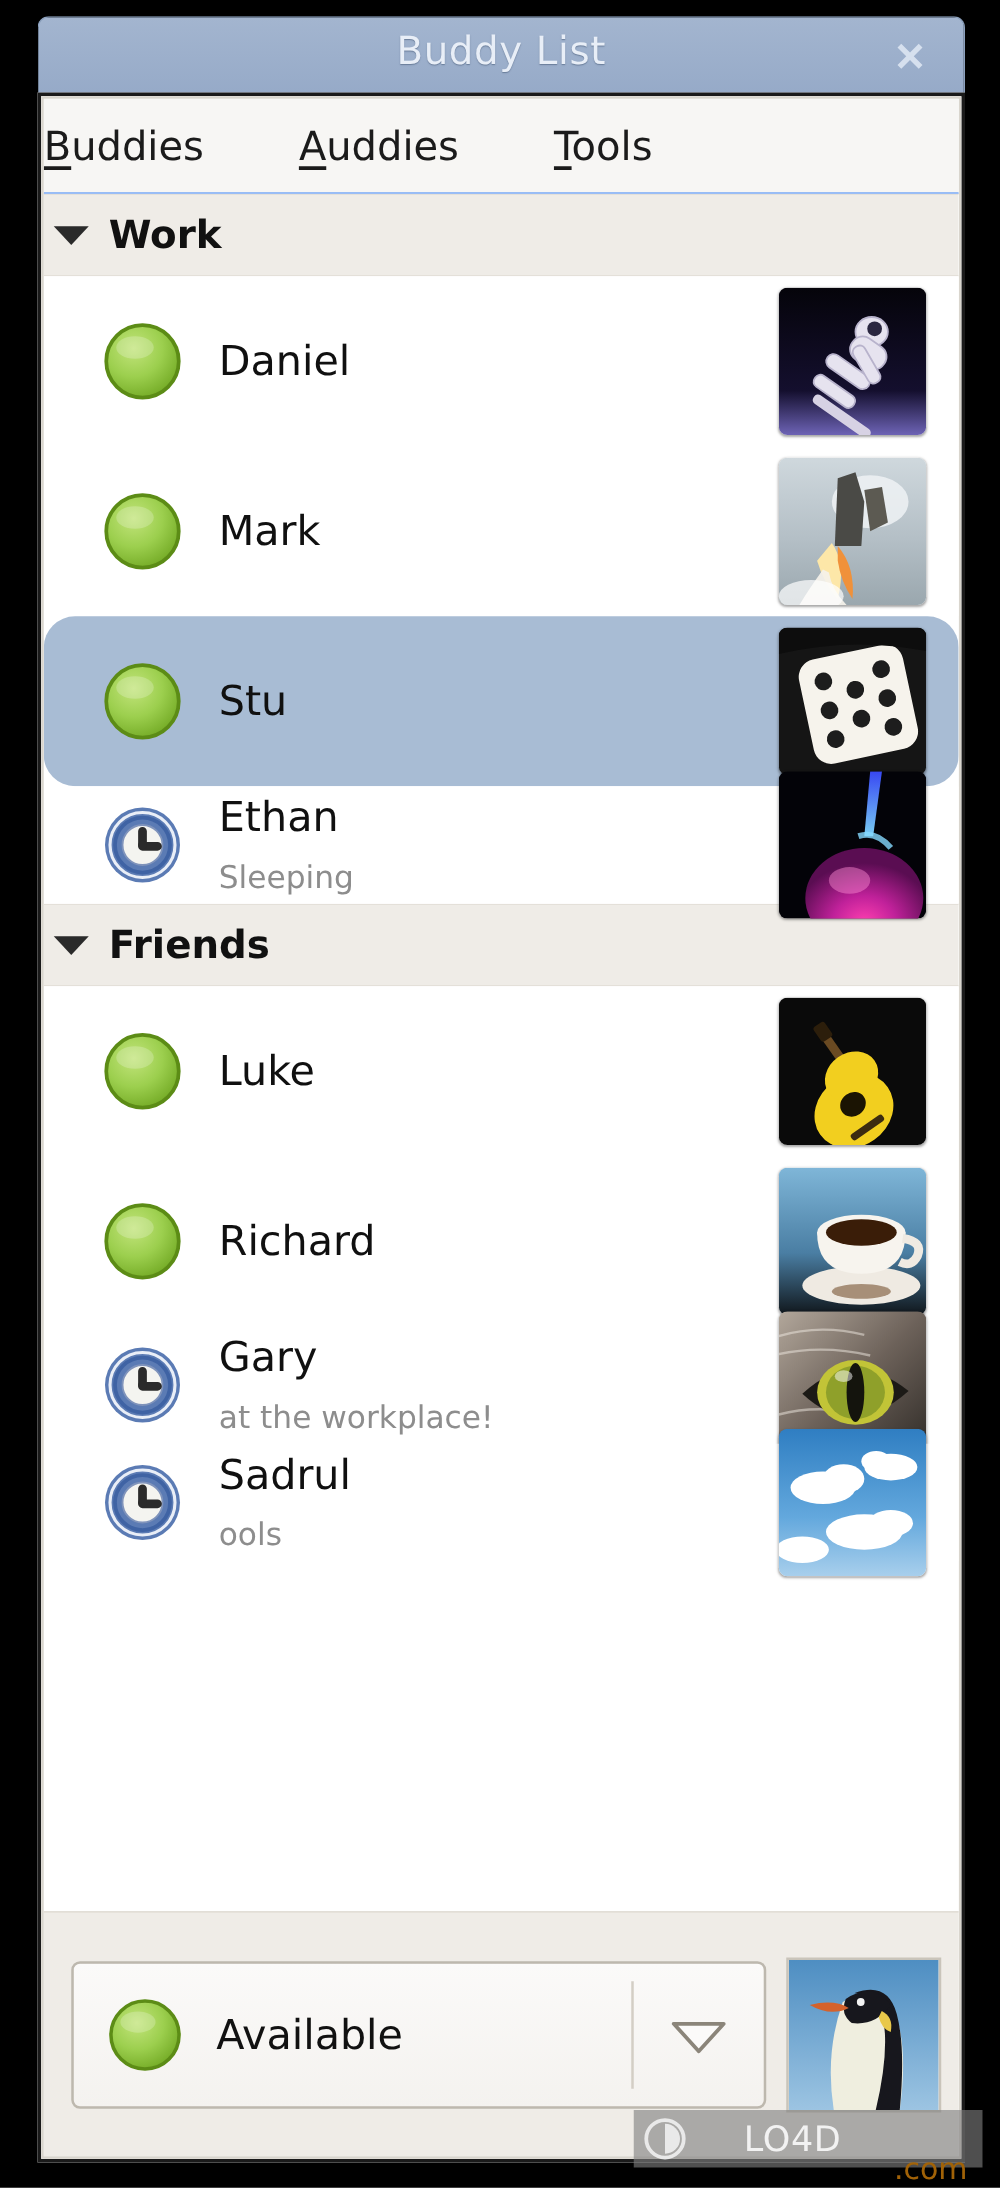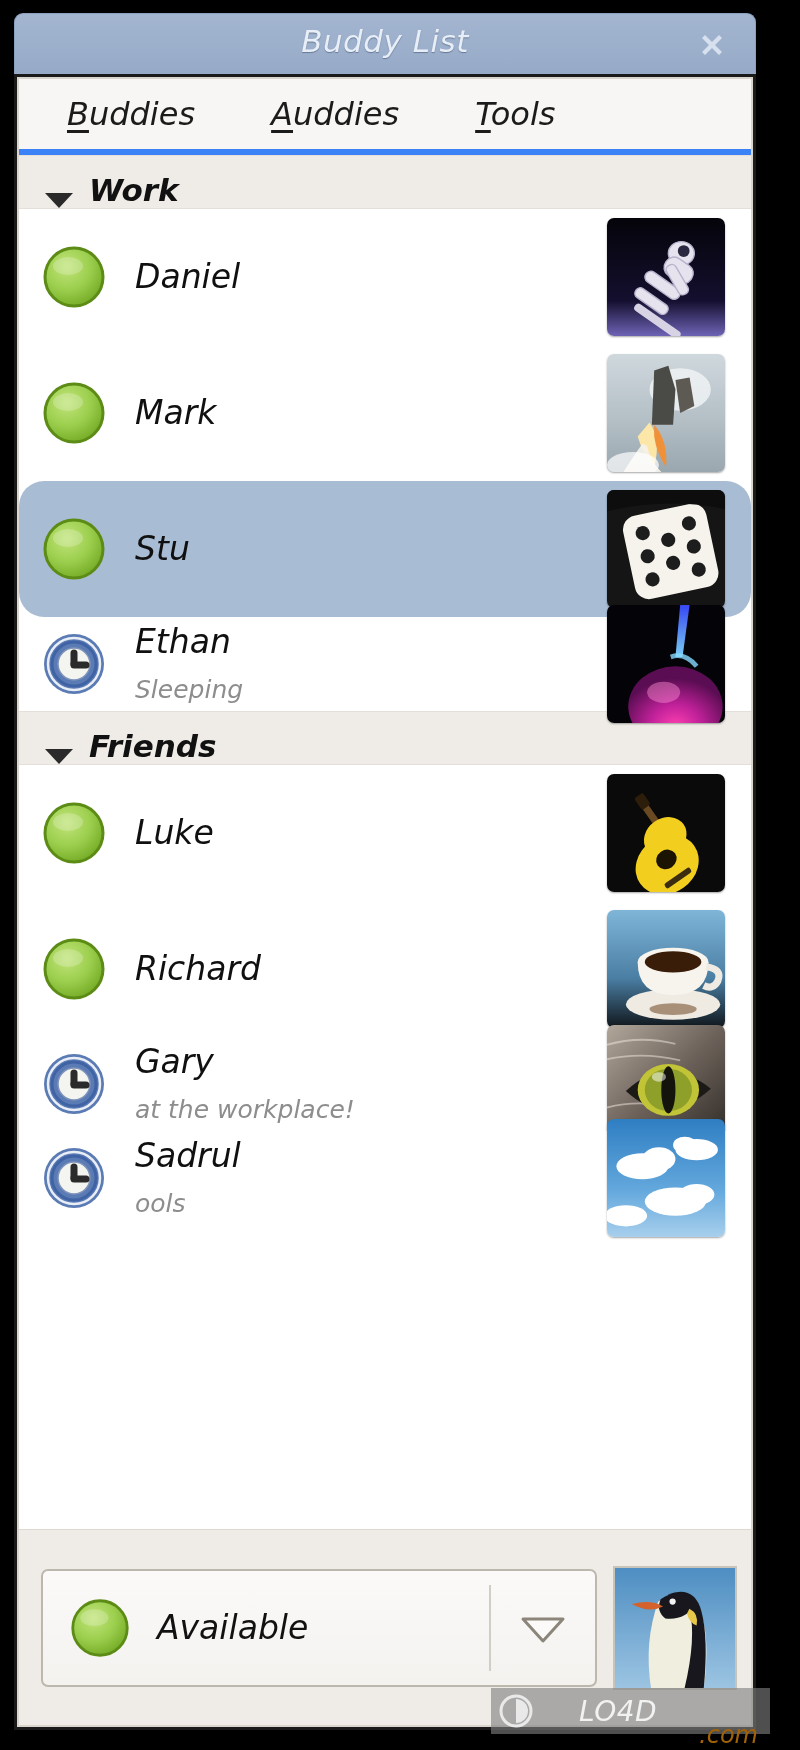"Buddy List" #window { font-style: italic -> none; left: 8px -> 24px }
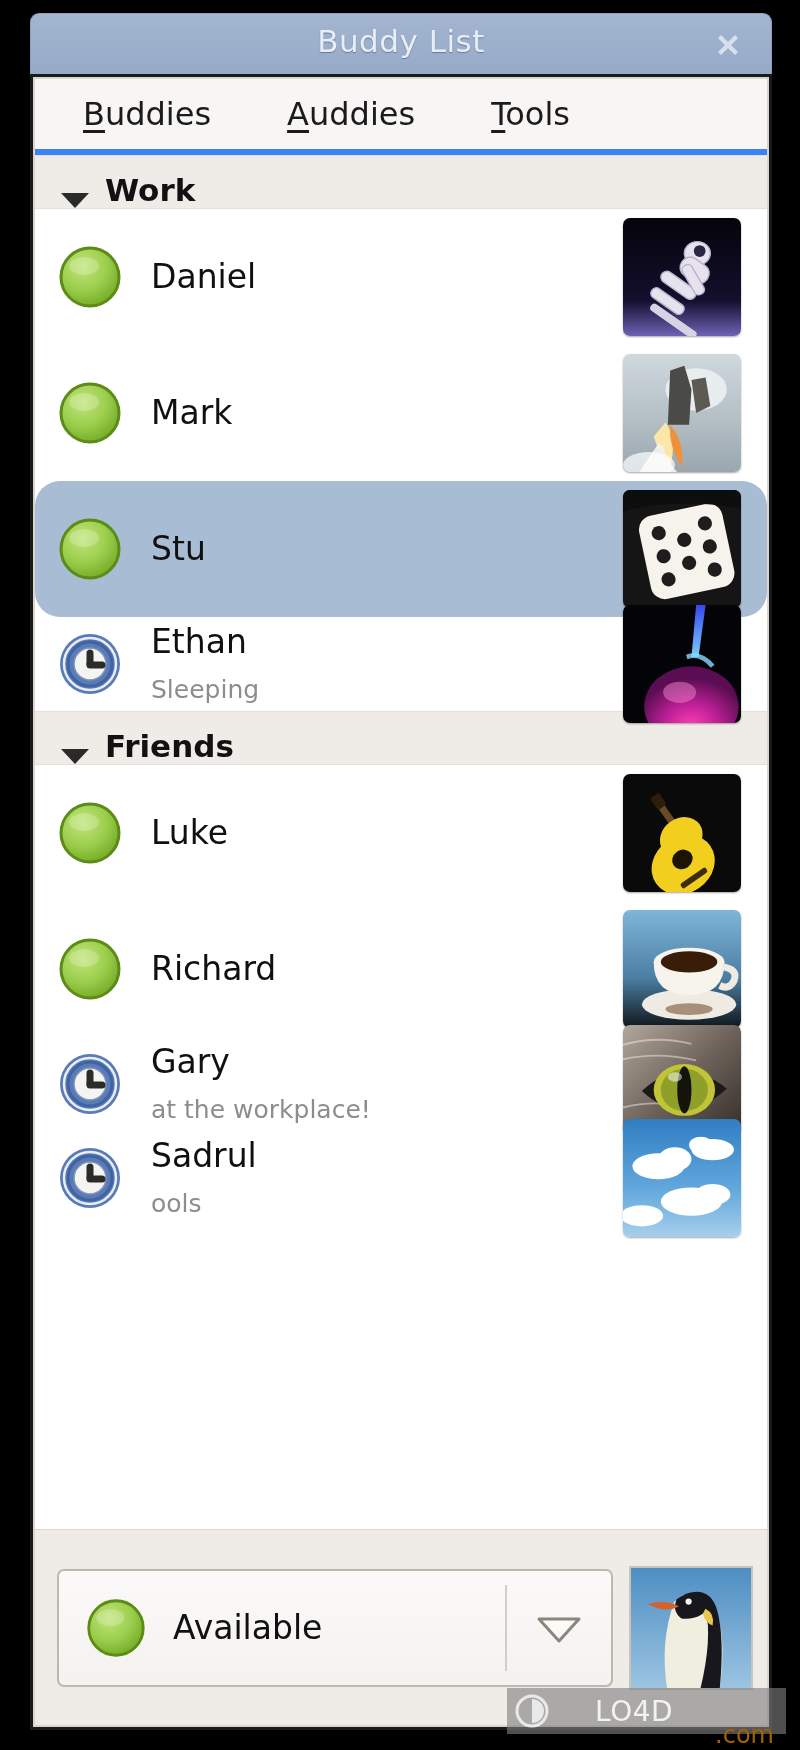"Buddies" #menubar { border-bottom: 6px solid #3b82f6 -> 1px solid #3b82f6; padding-left: 48px -> none }
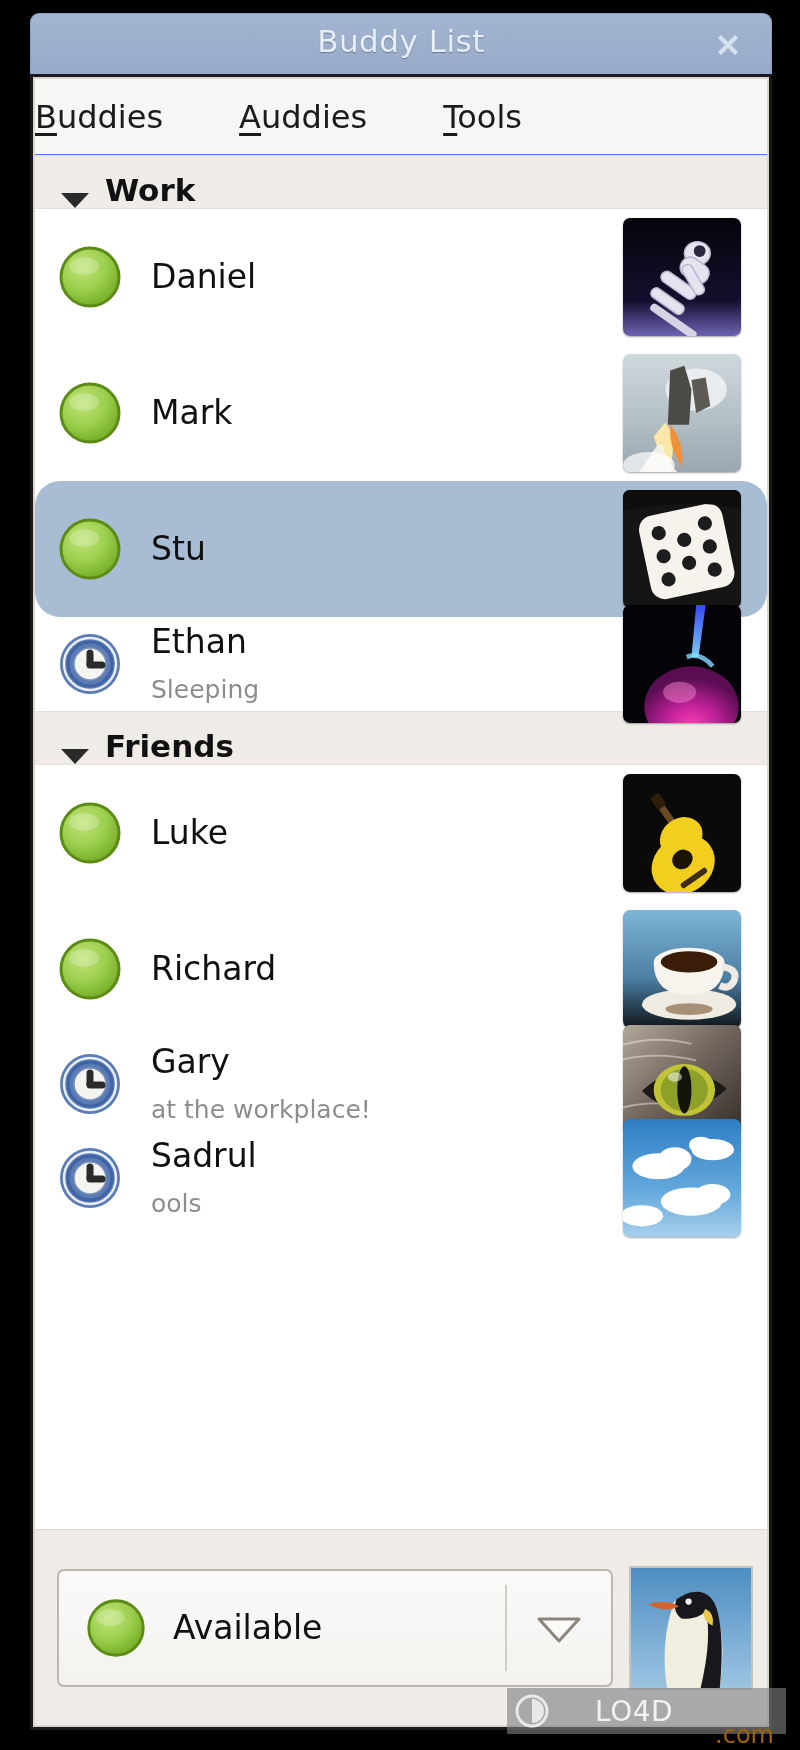"Work" .group { align-items: flex-end -> center; height: 54px -> 66px; padding-left: 26px -> 8px }
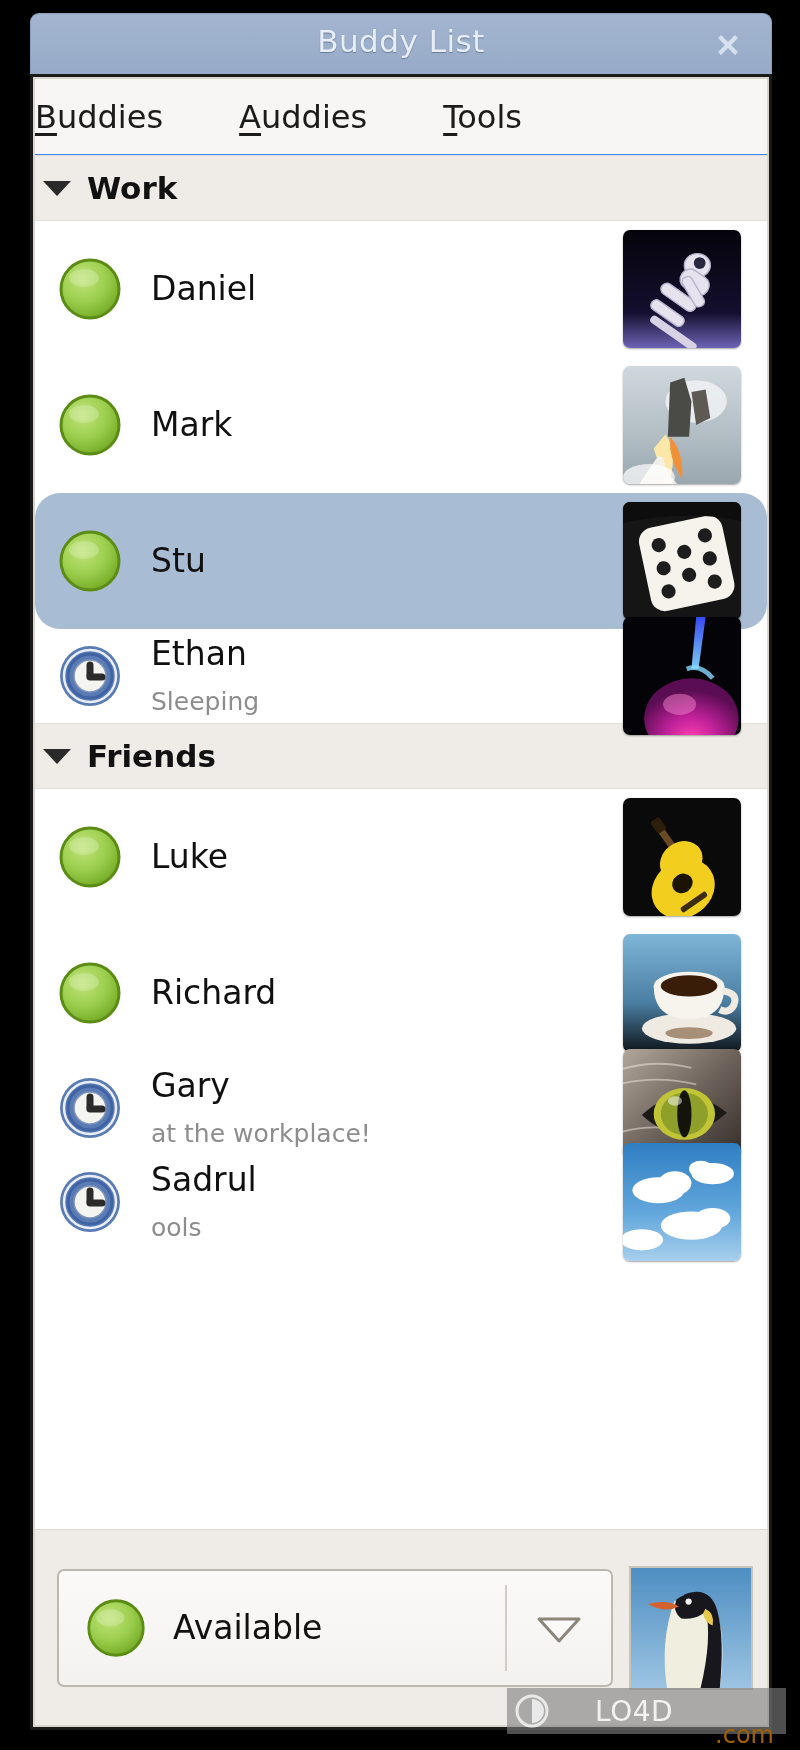"Daniel" .buddy { padding-left: 22px -> 46px }
